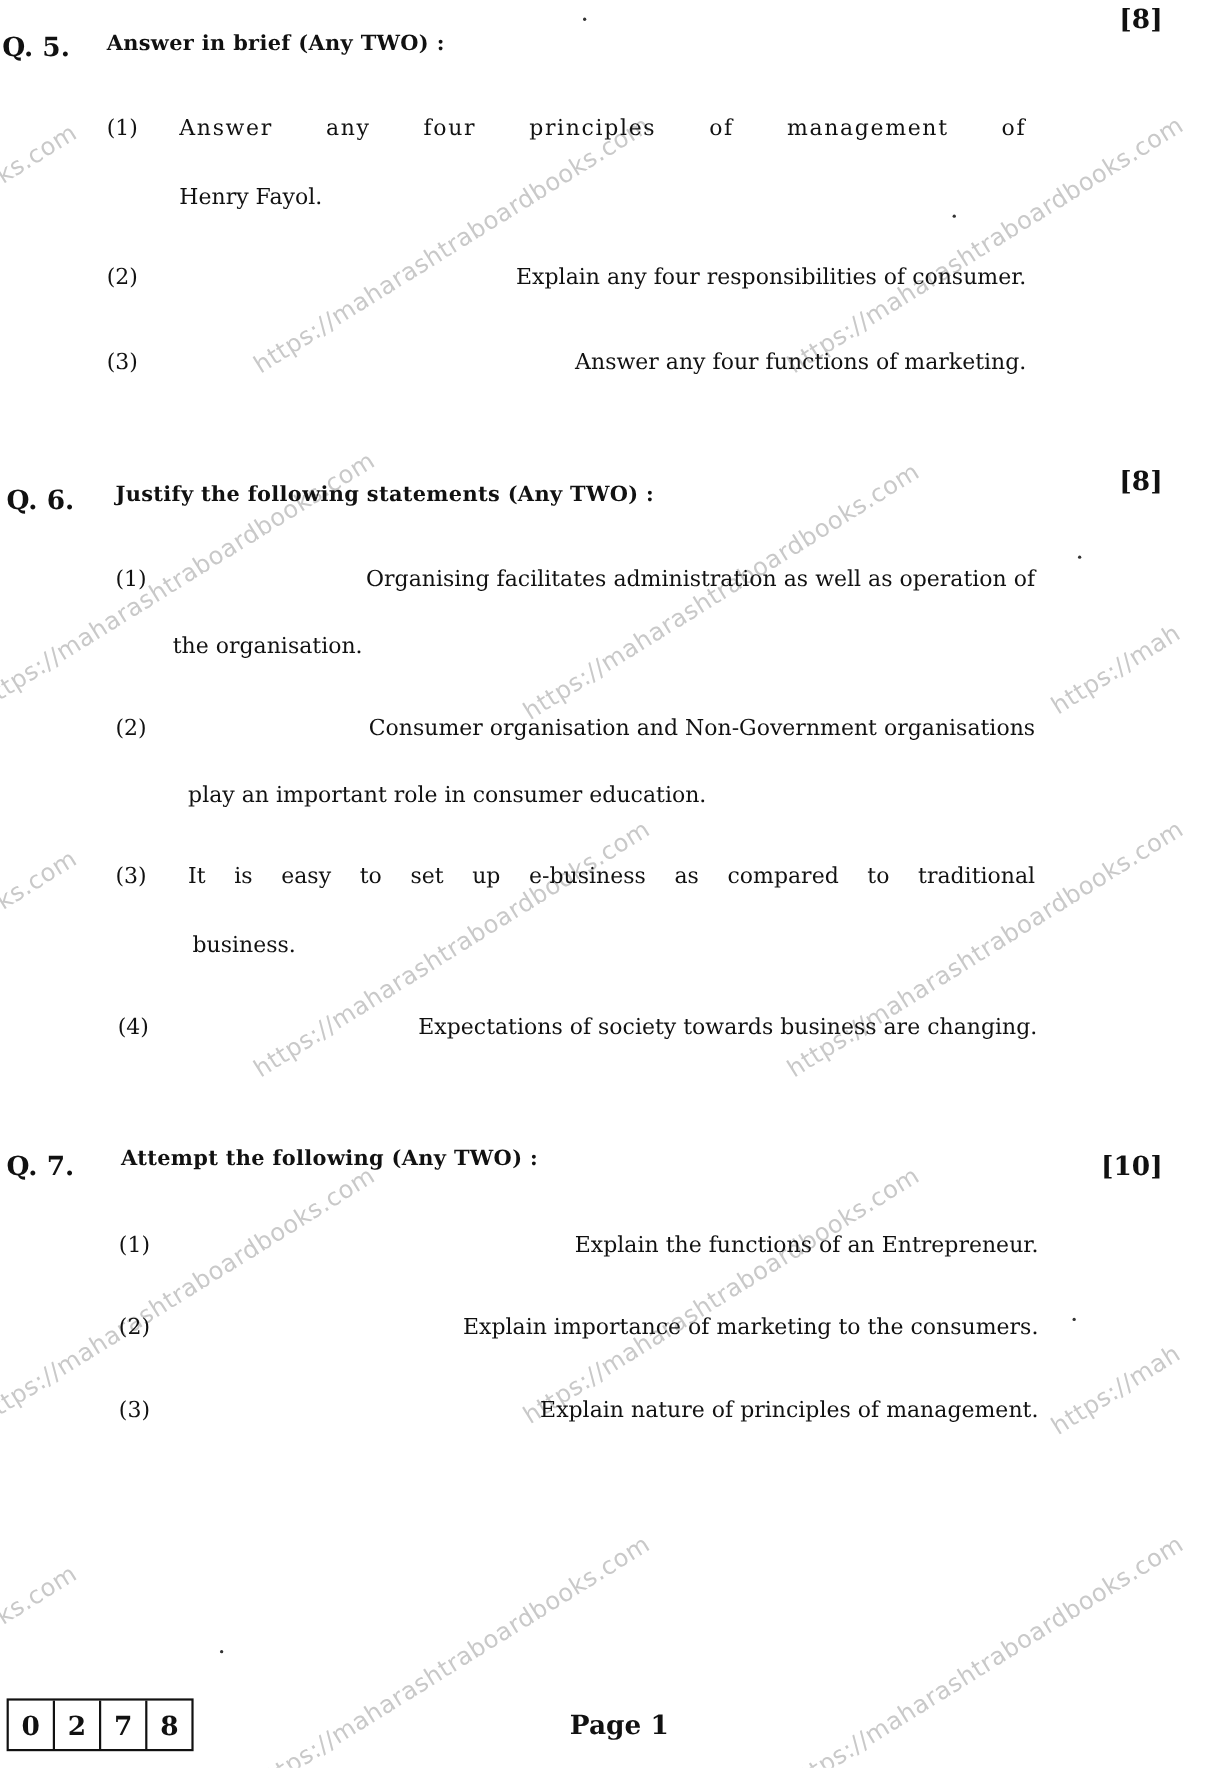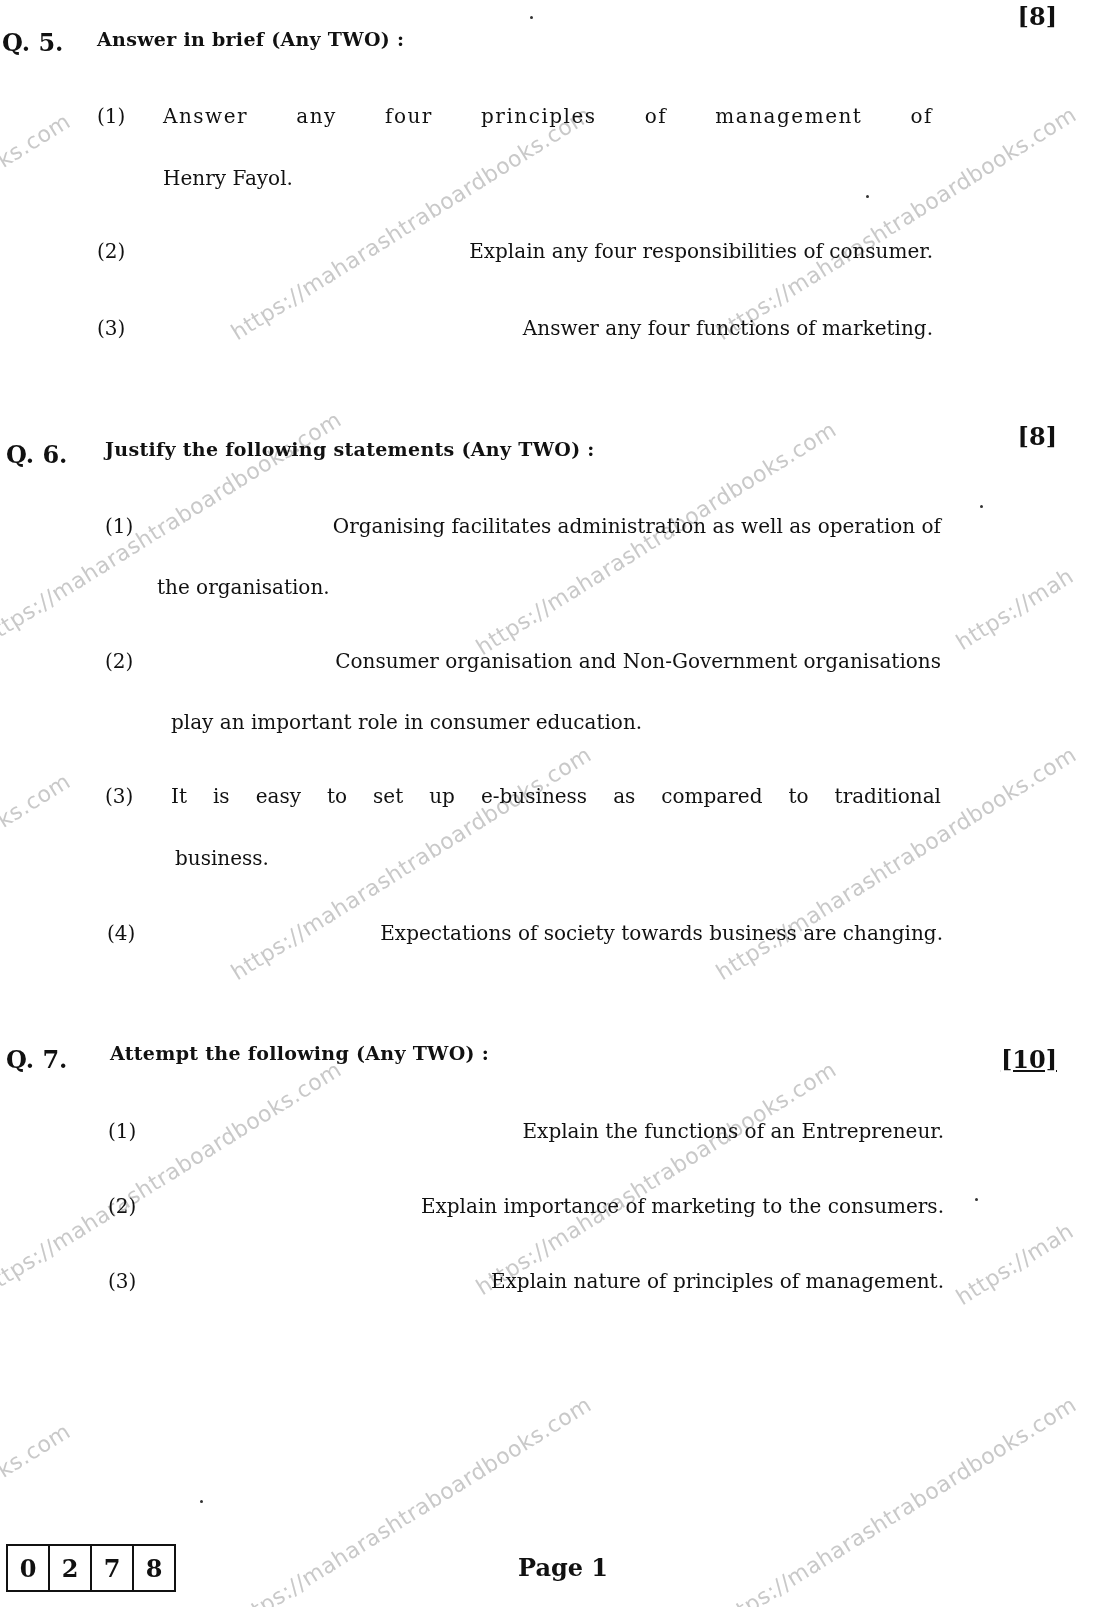"[10]" span.marks { text-decoration: underline -> none }
